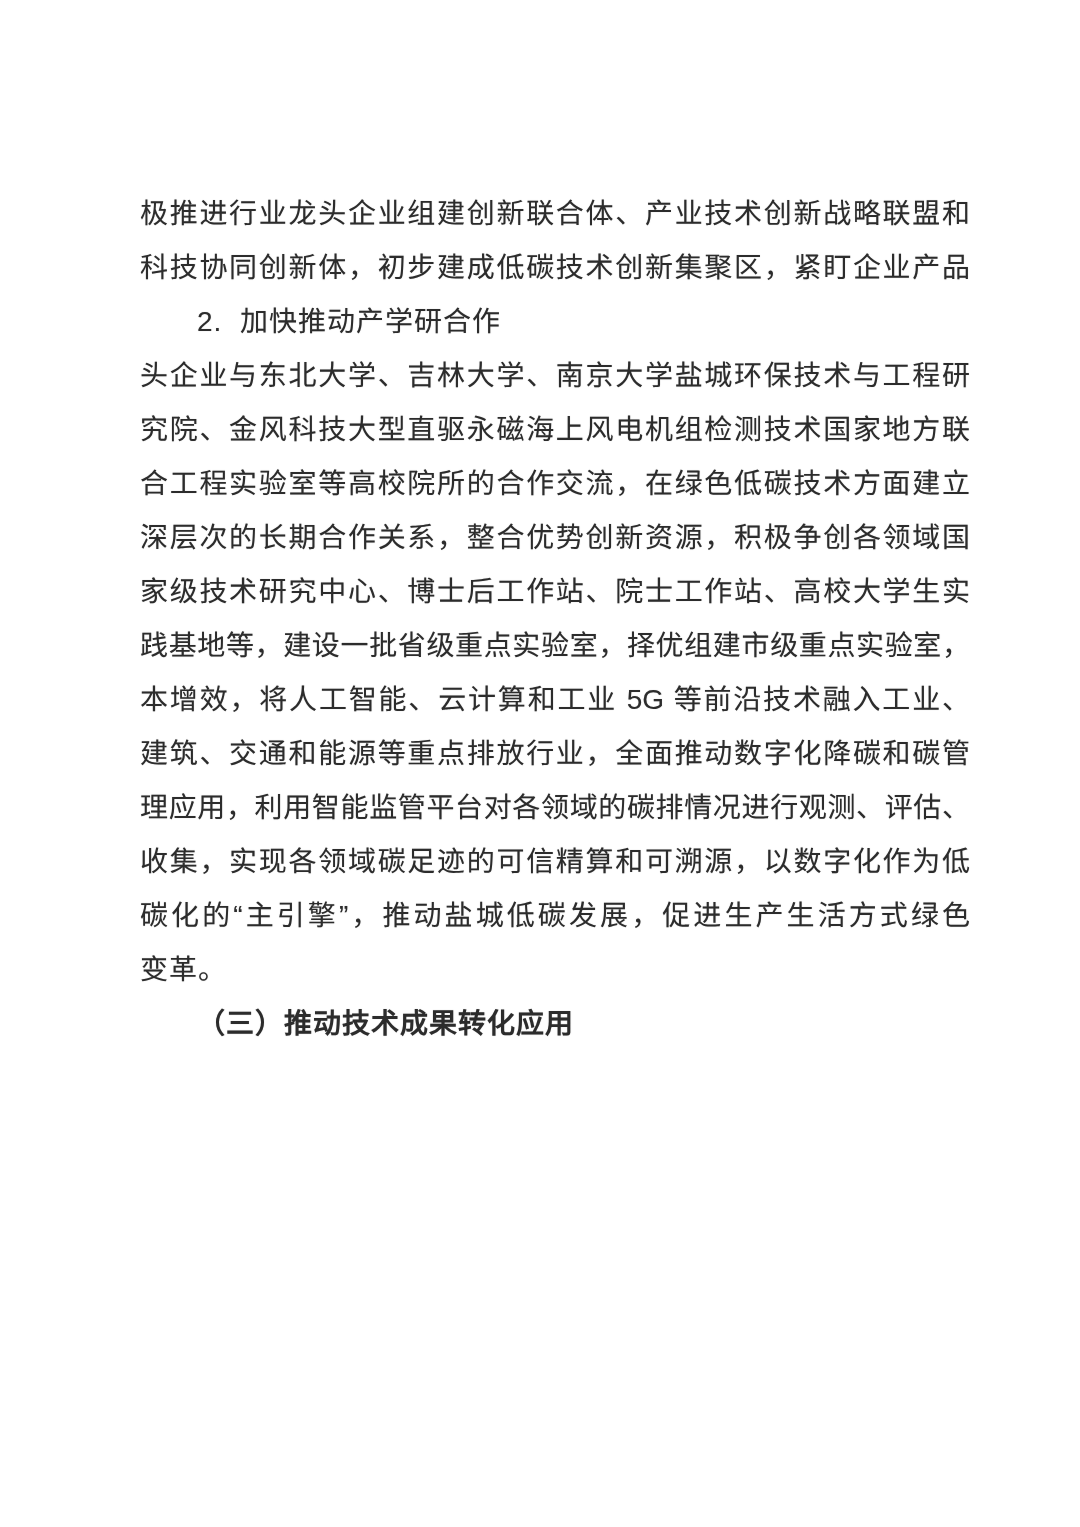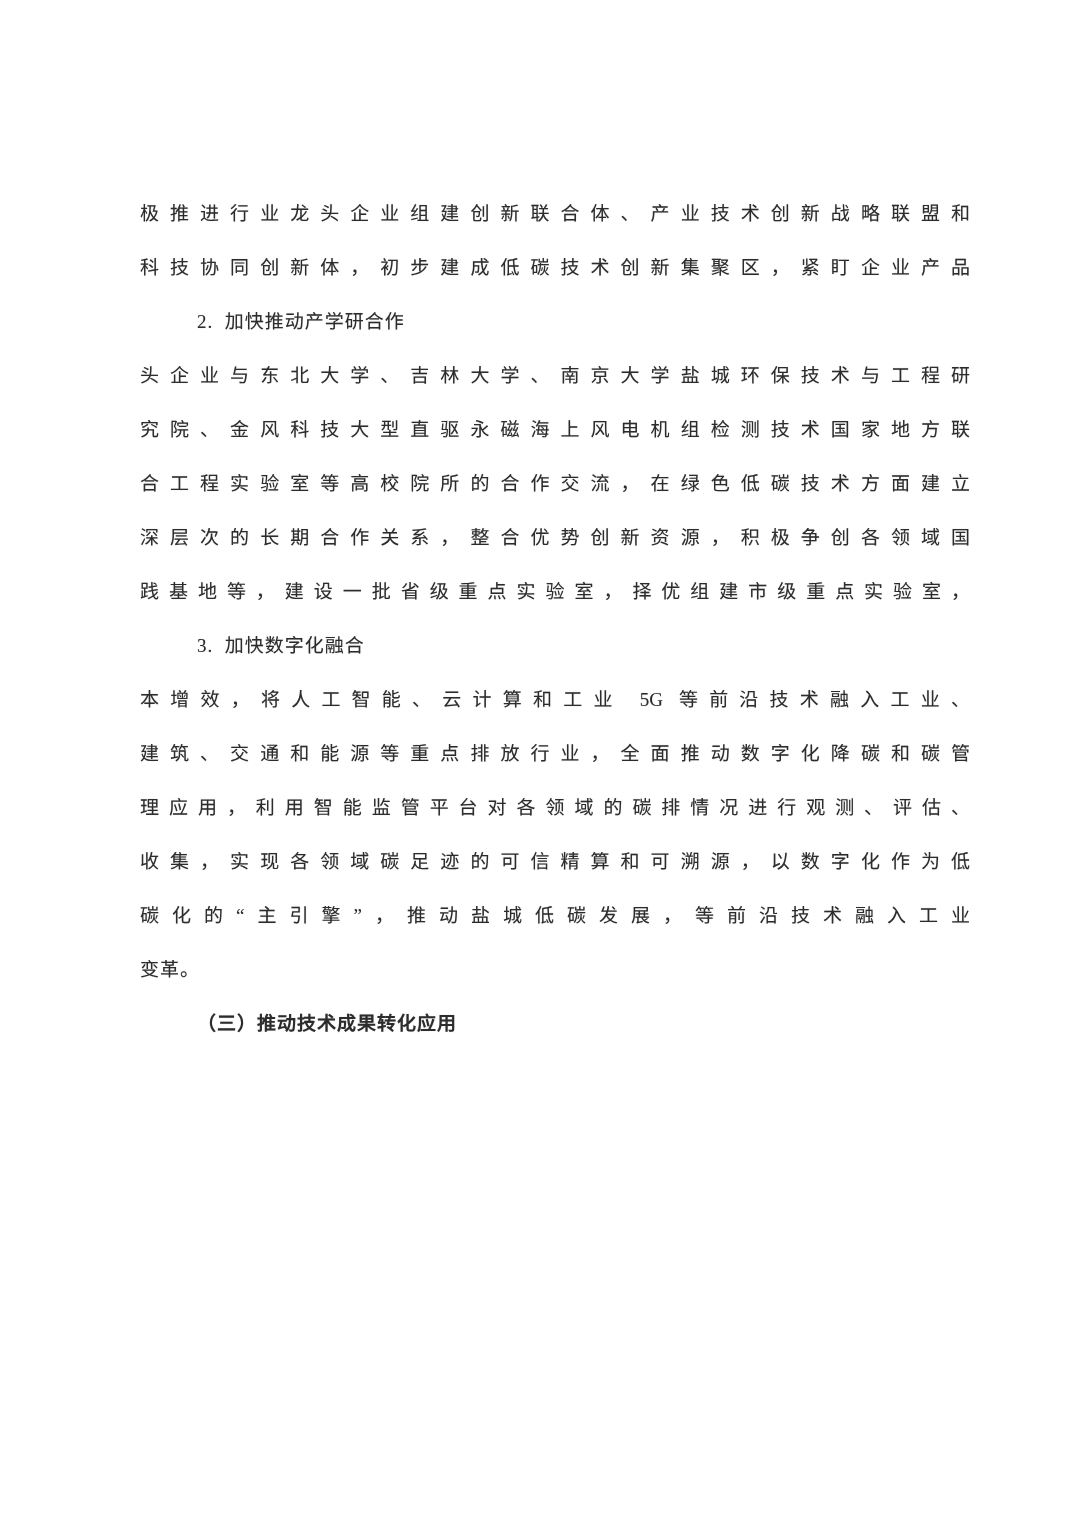"极推进行业龙头企业组建创新联合体、产业技术创新战略联盟和" .page { font-family: Liberation Serif, serif -> Liberation Sans, sans-serif; font-size: 19px -> 28px }
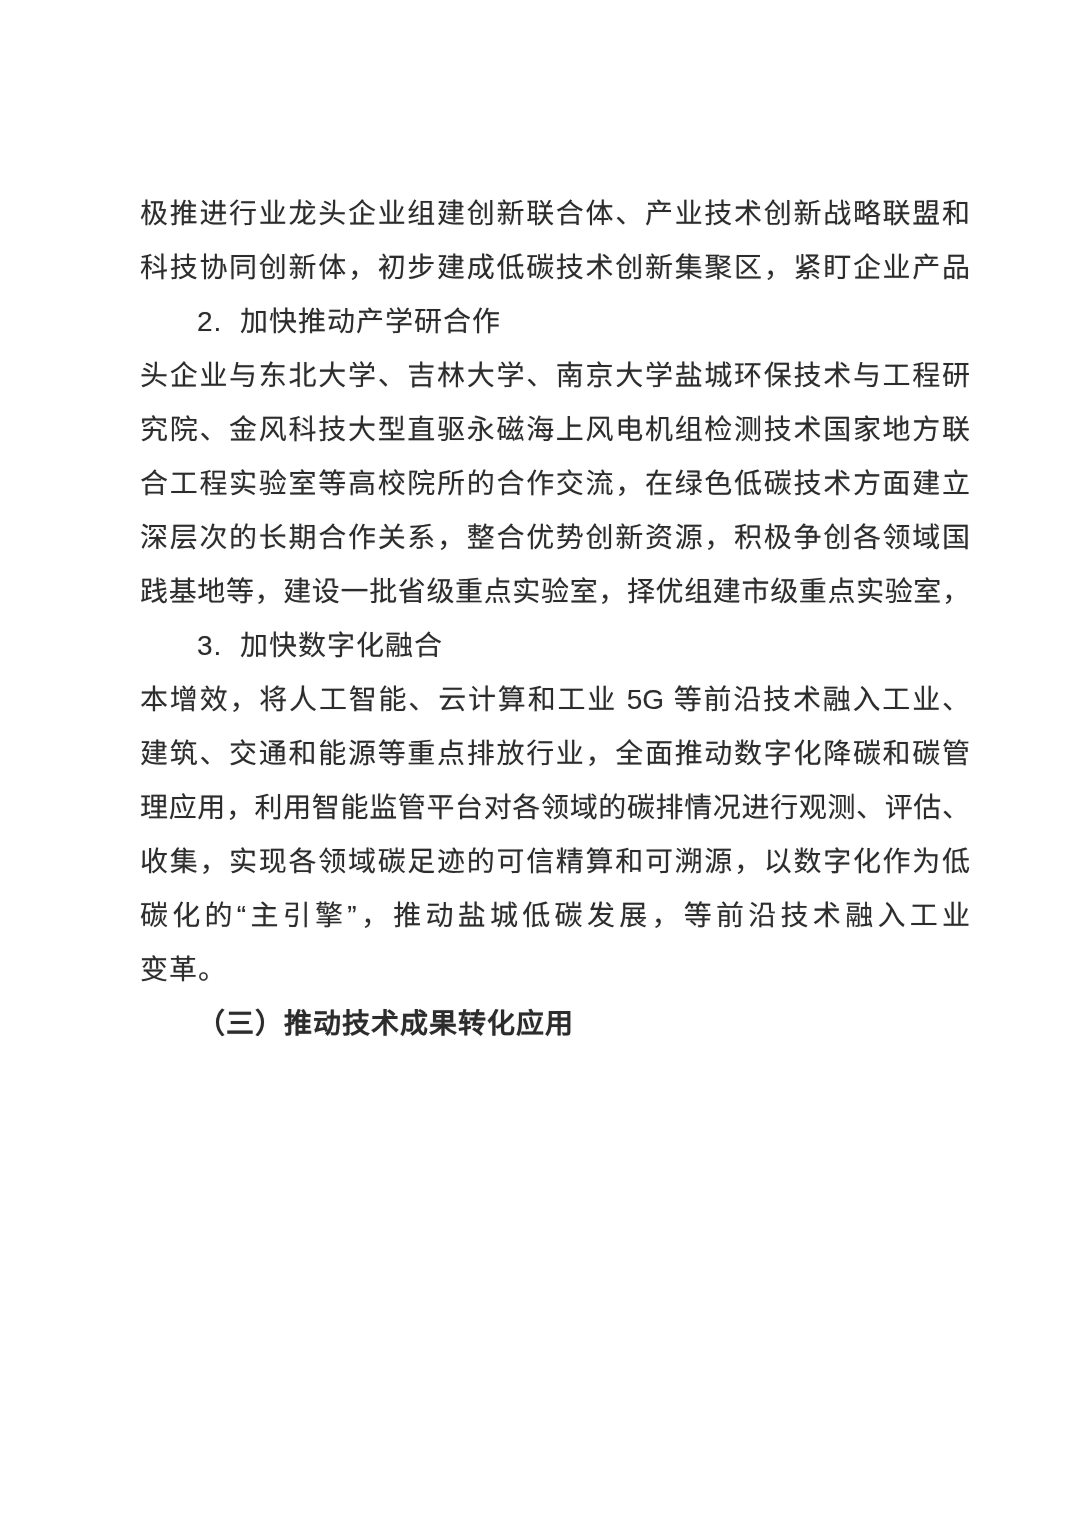"家级技术研究中心、博士后工作站、院士工作站、高校大学生实" div.line { html: none -> <div>家级技术研究中心、博士后工作站、院士工作站、高校大学生实</div> }
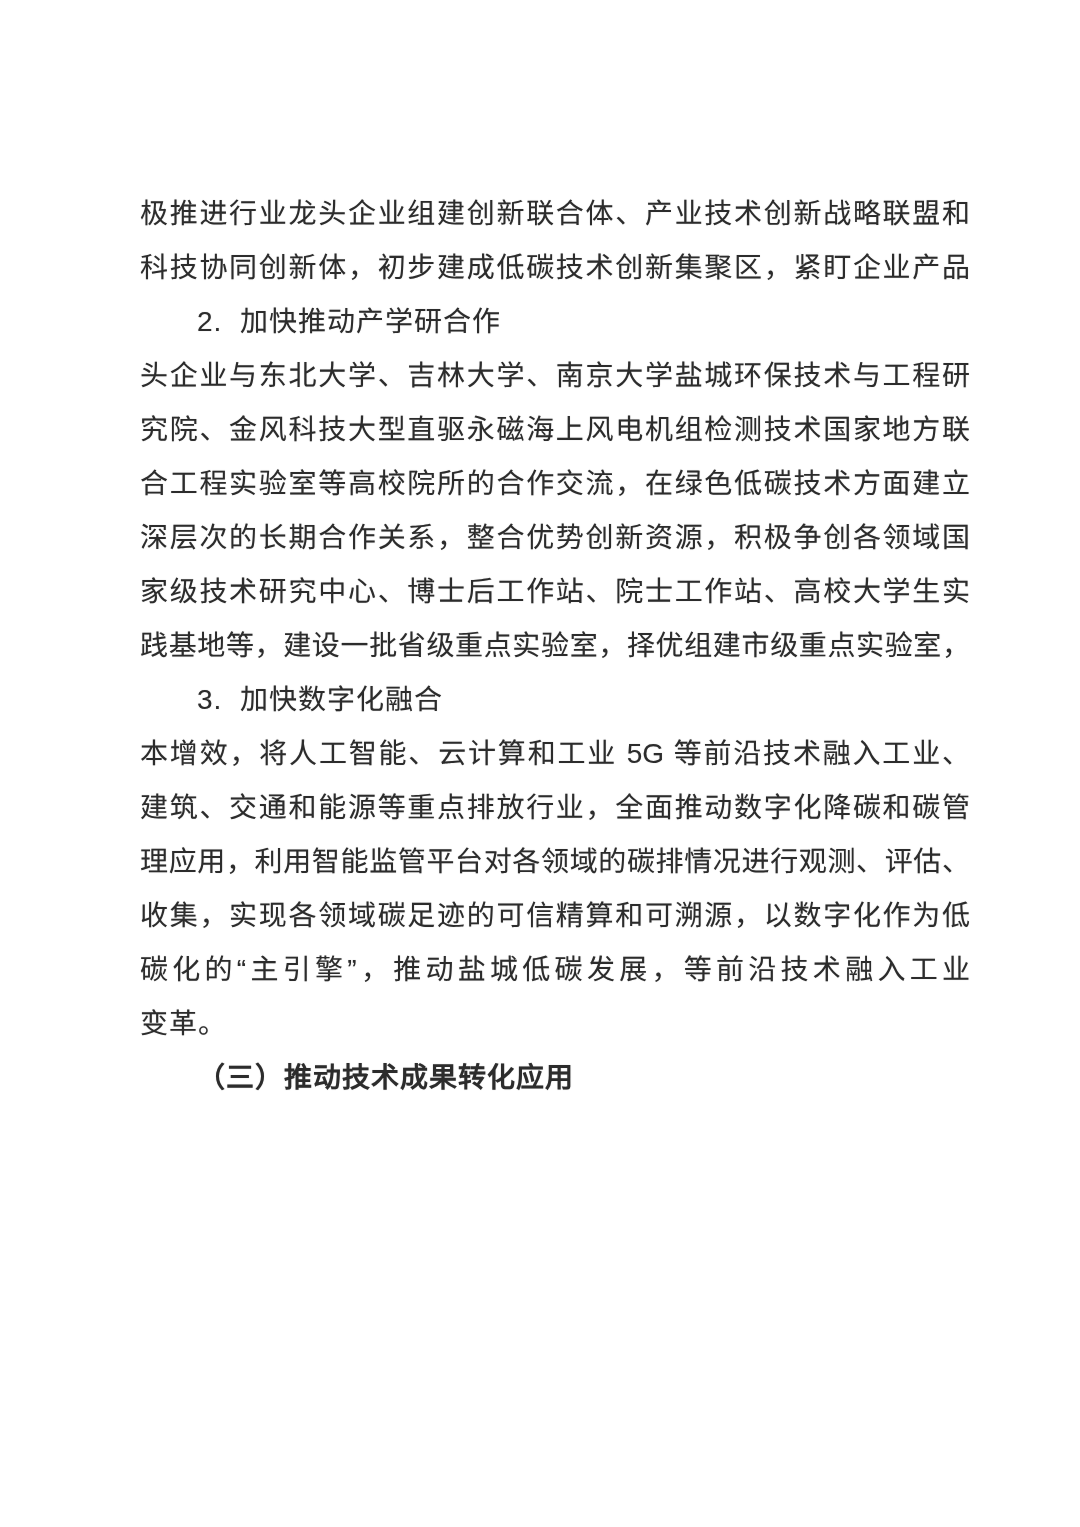"3. 加快数字化融合" div.line { html: <div>3. 加快数字化融合</div> -> none }
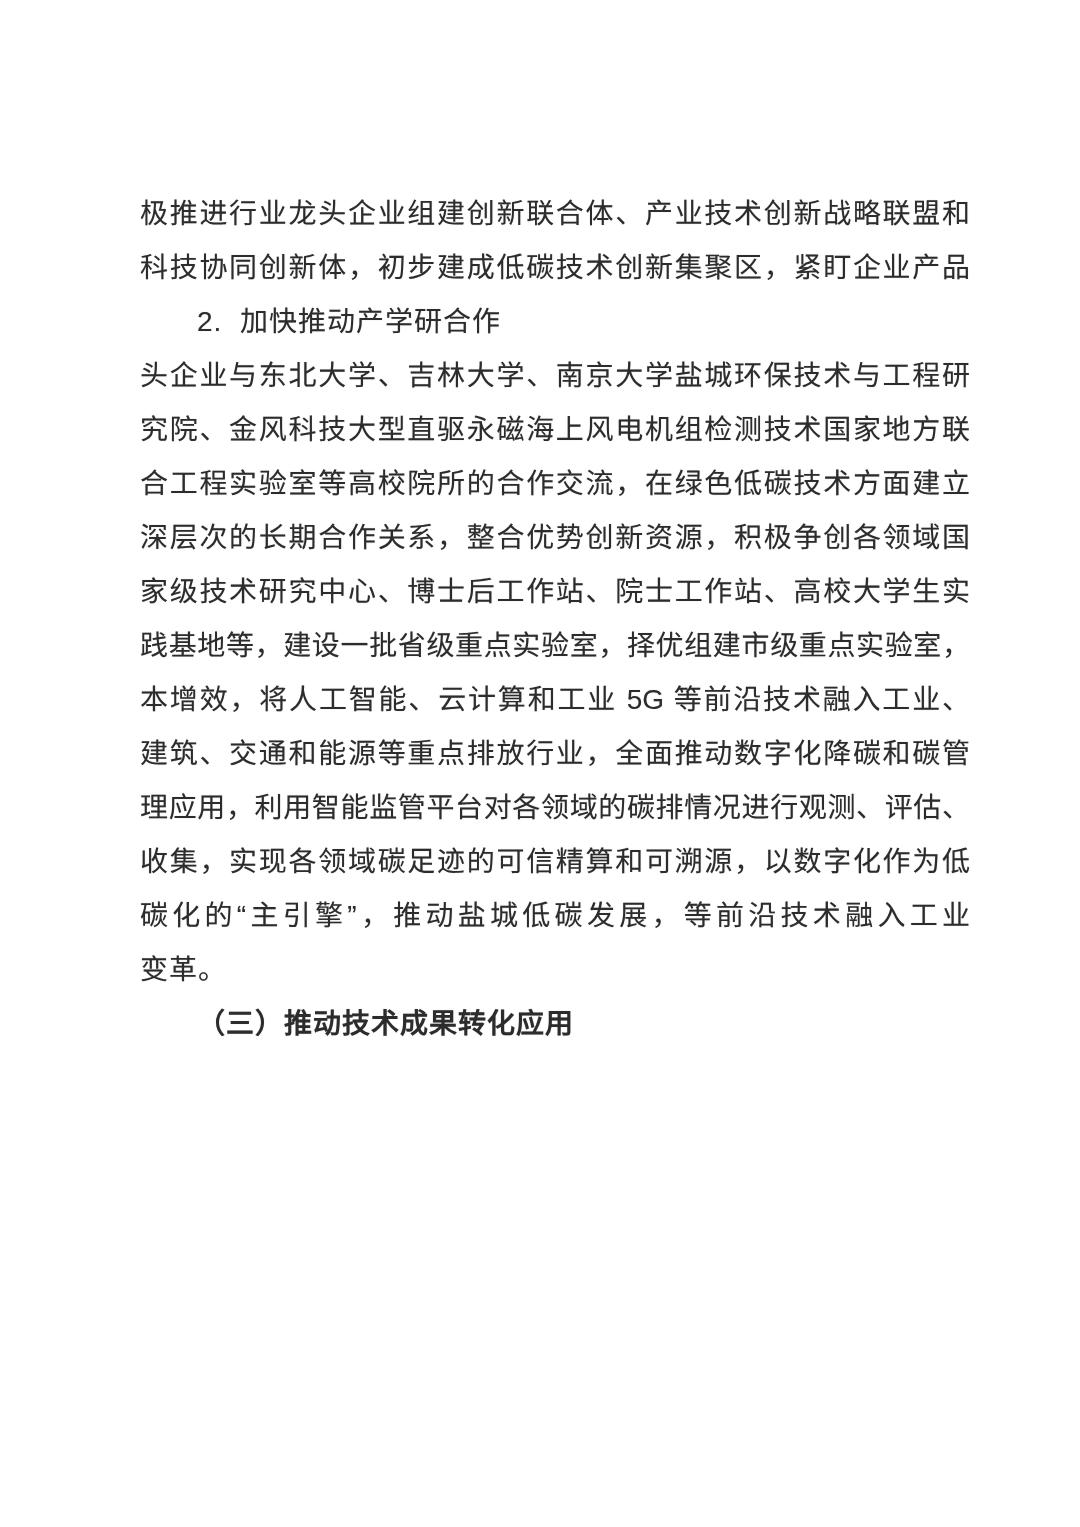"碳化的“主引擎”，推动盐城低碳发展，等前沿技术融入工业" div.line { text: 等前沿技术融入工业 -> 促进生产生活方式绿色 }
